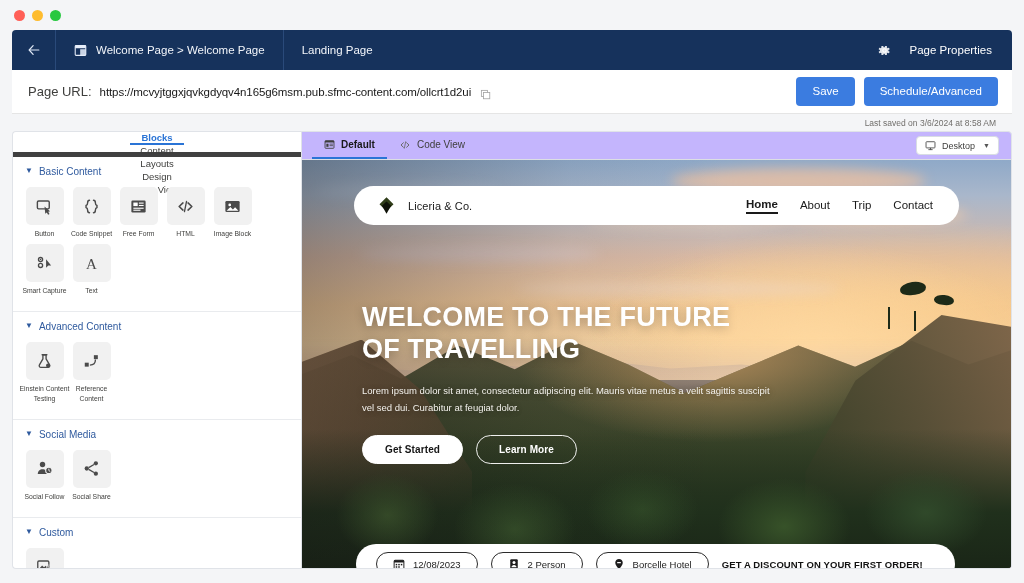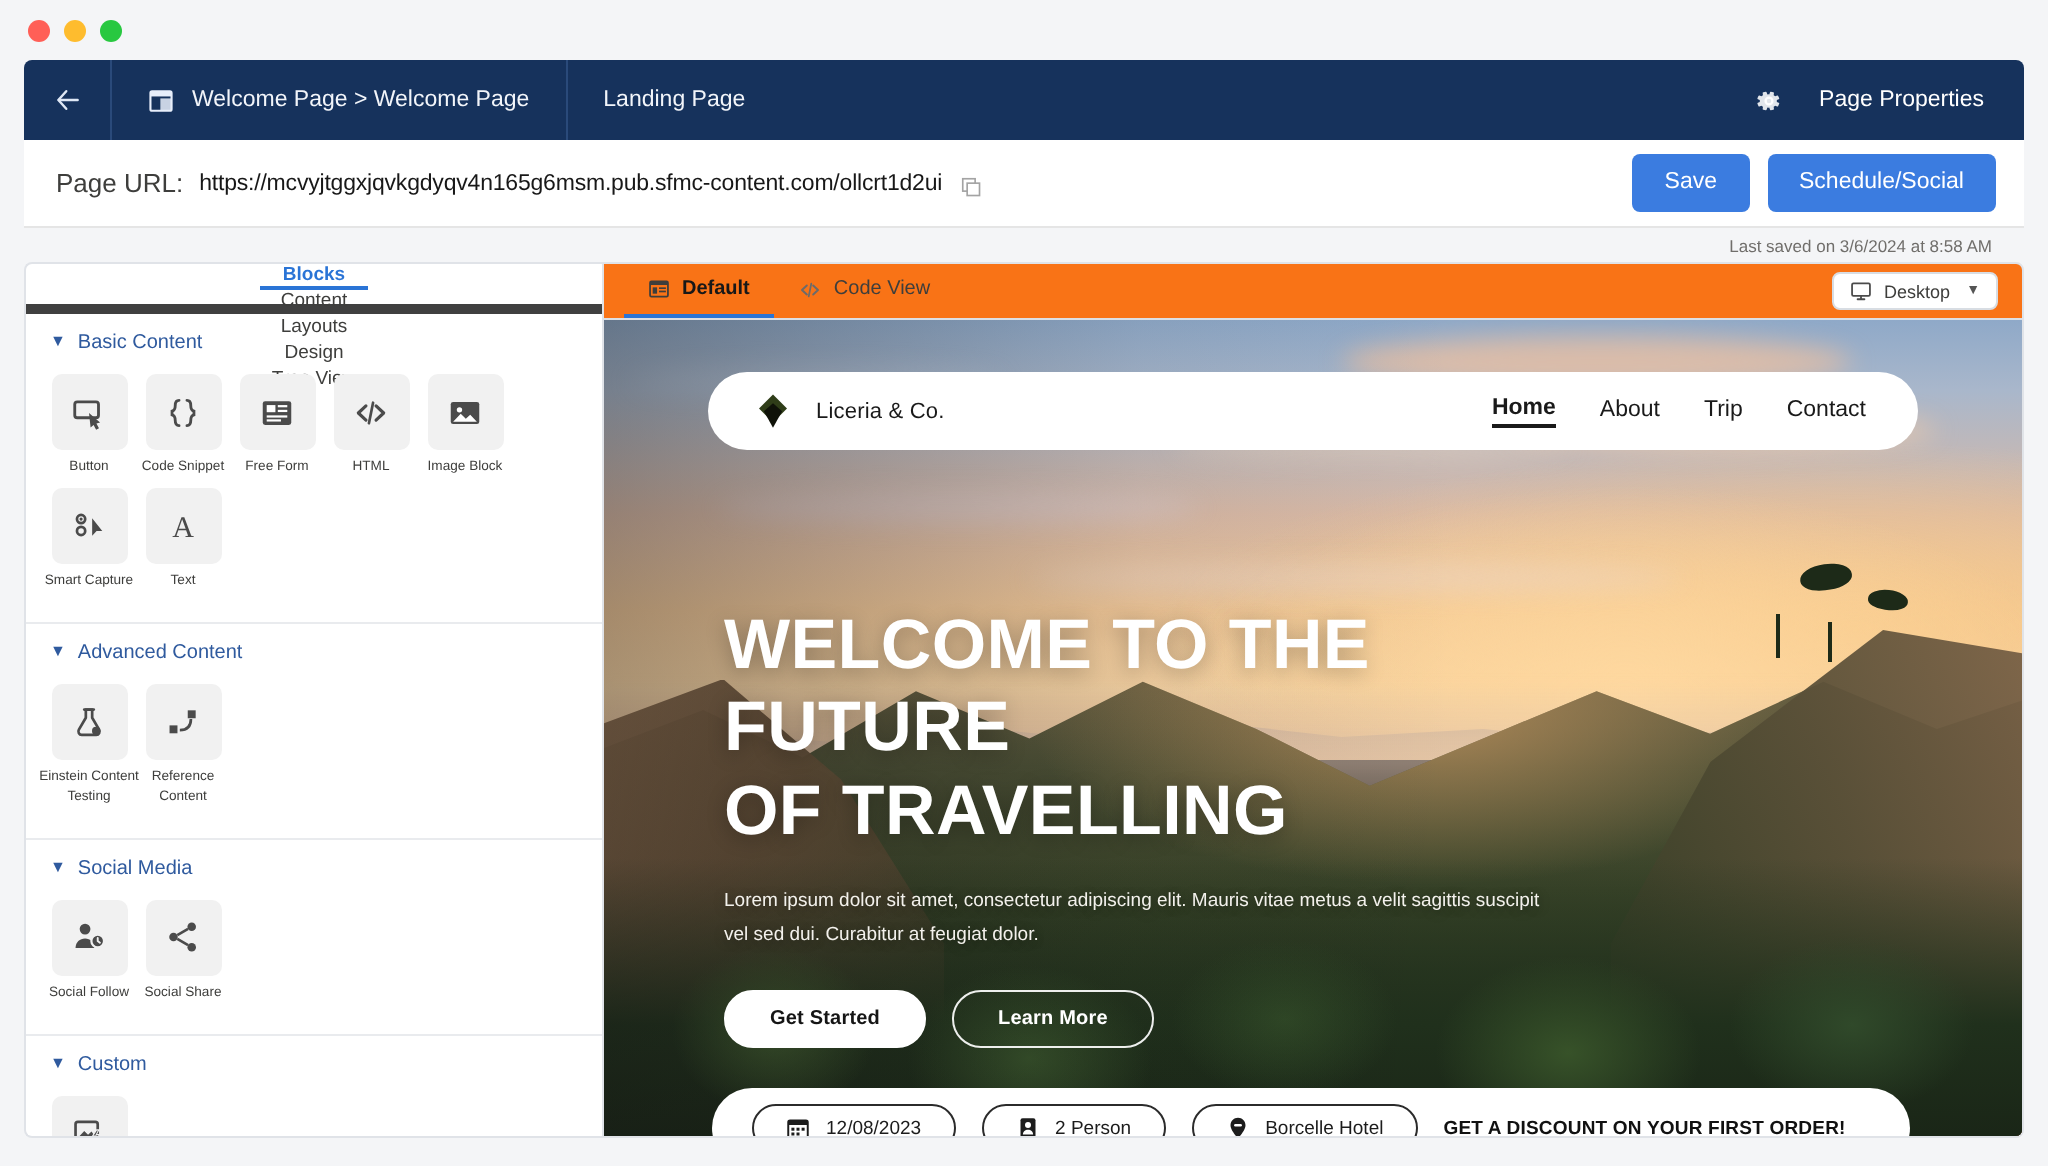"Schedule/Social" button.btn { text: Schedule/Social -> Schedule/Advanced }
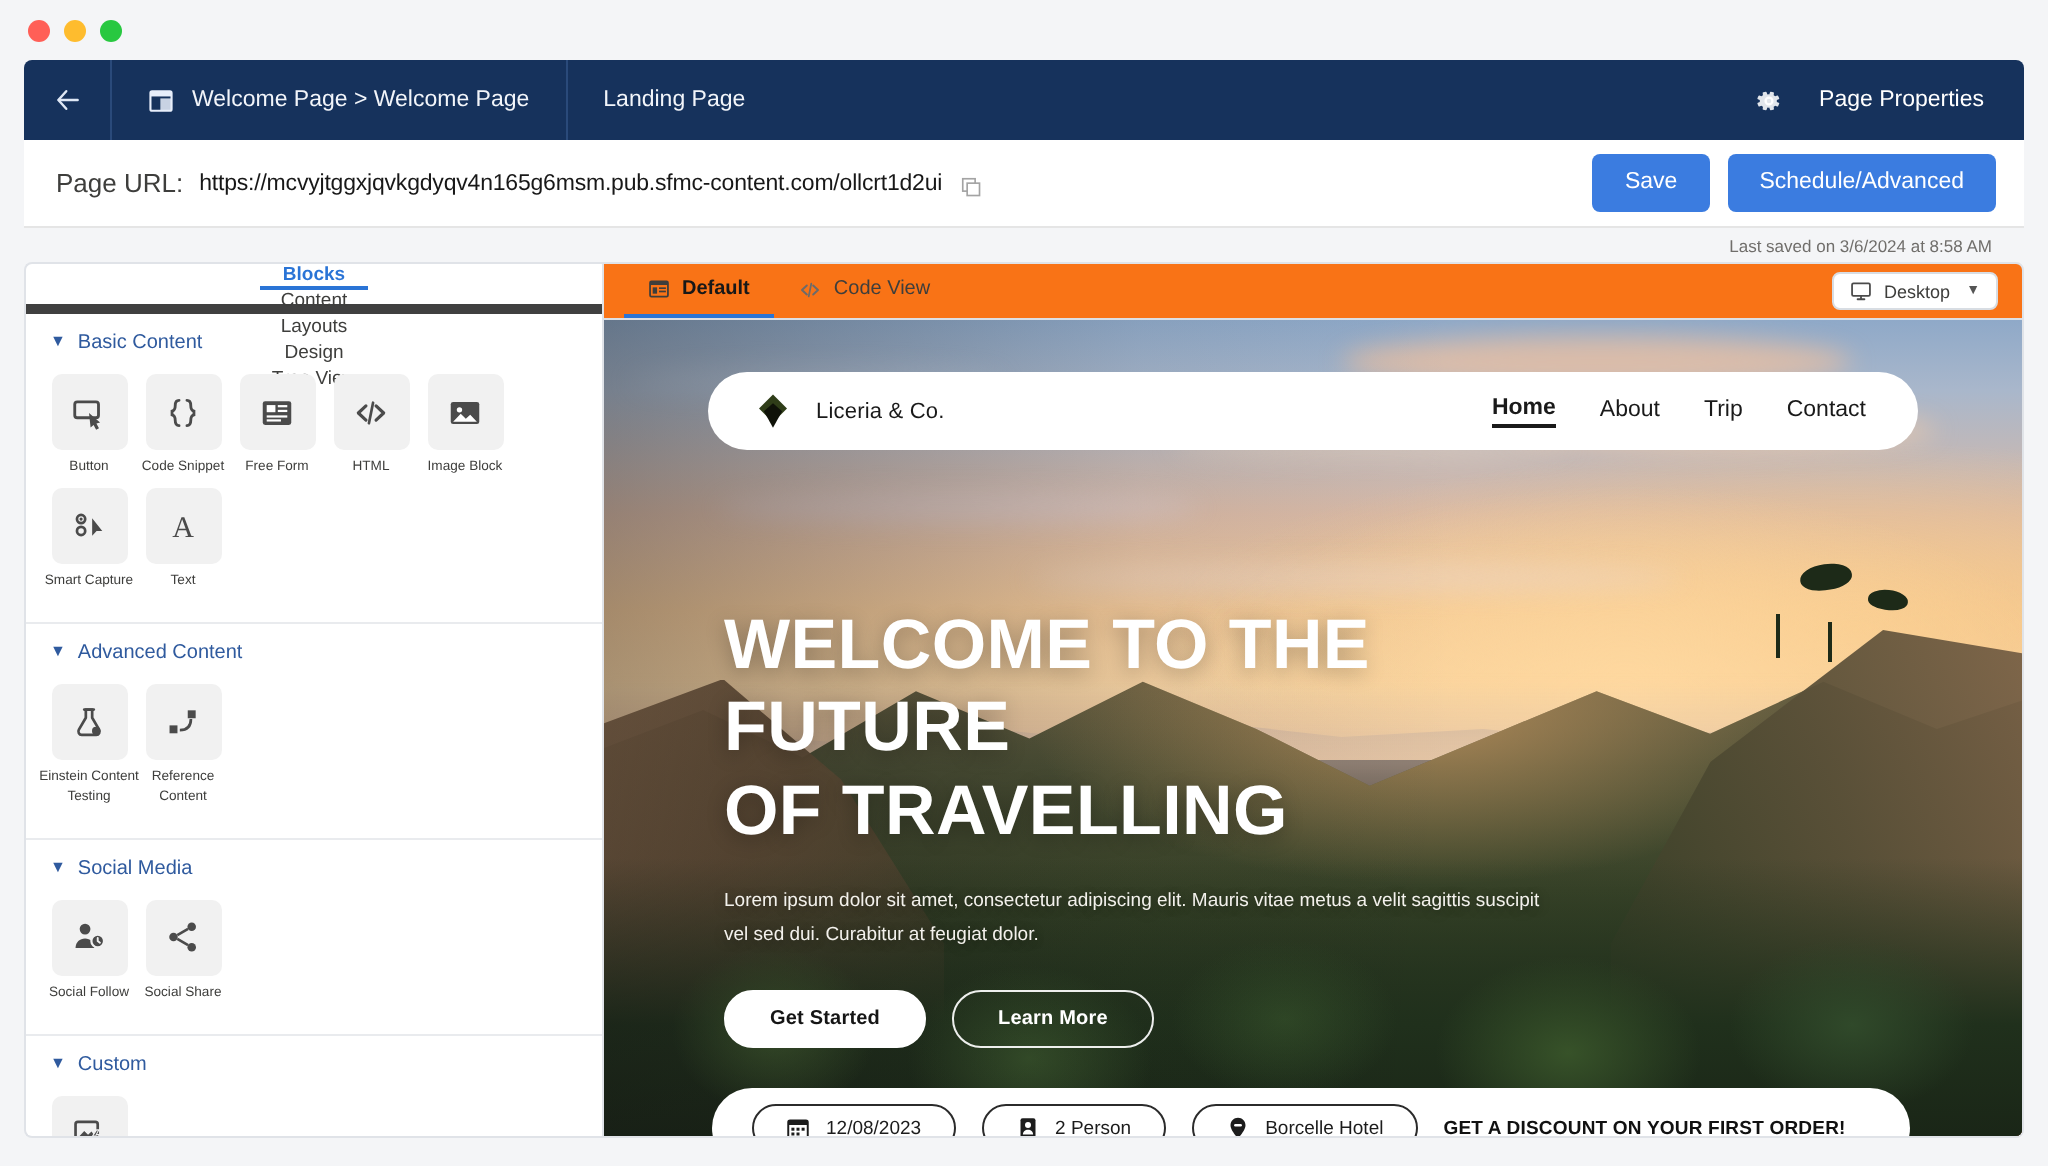"Default" .right-panel { background: #f97316 -> #c4b5fd }
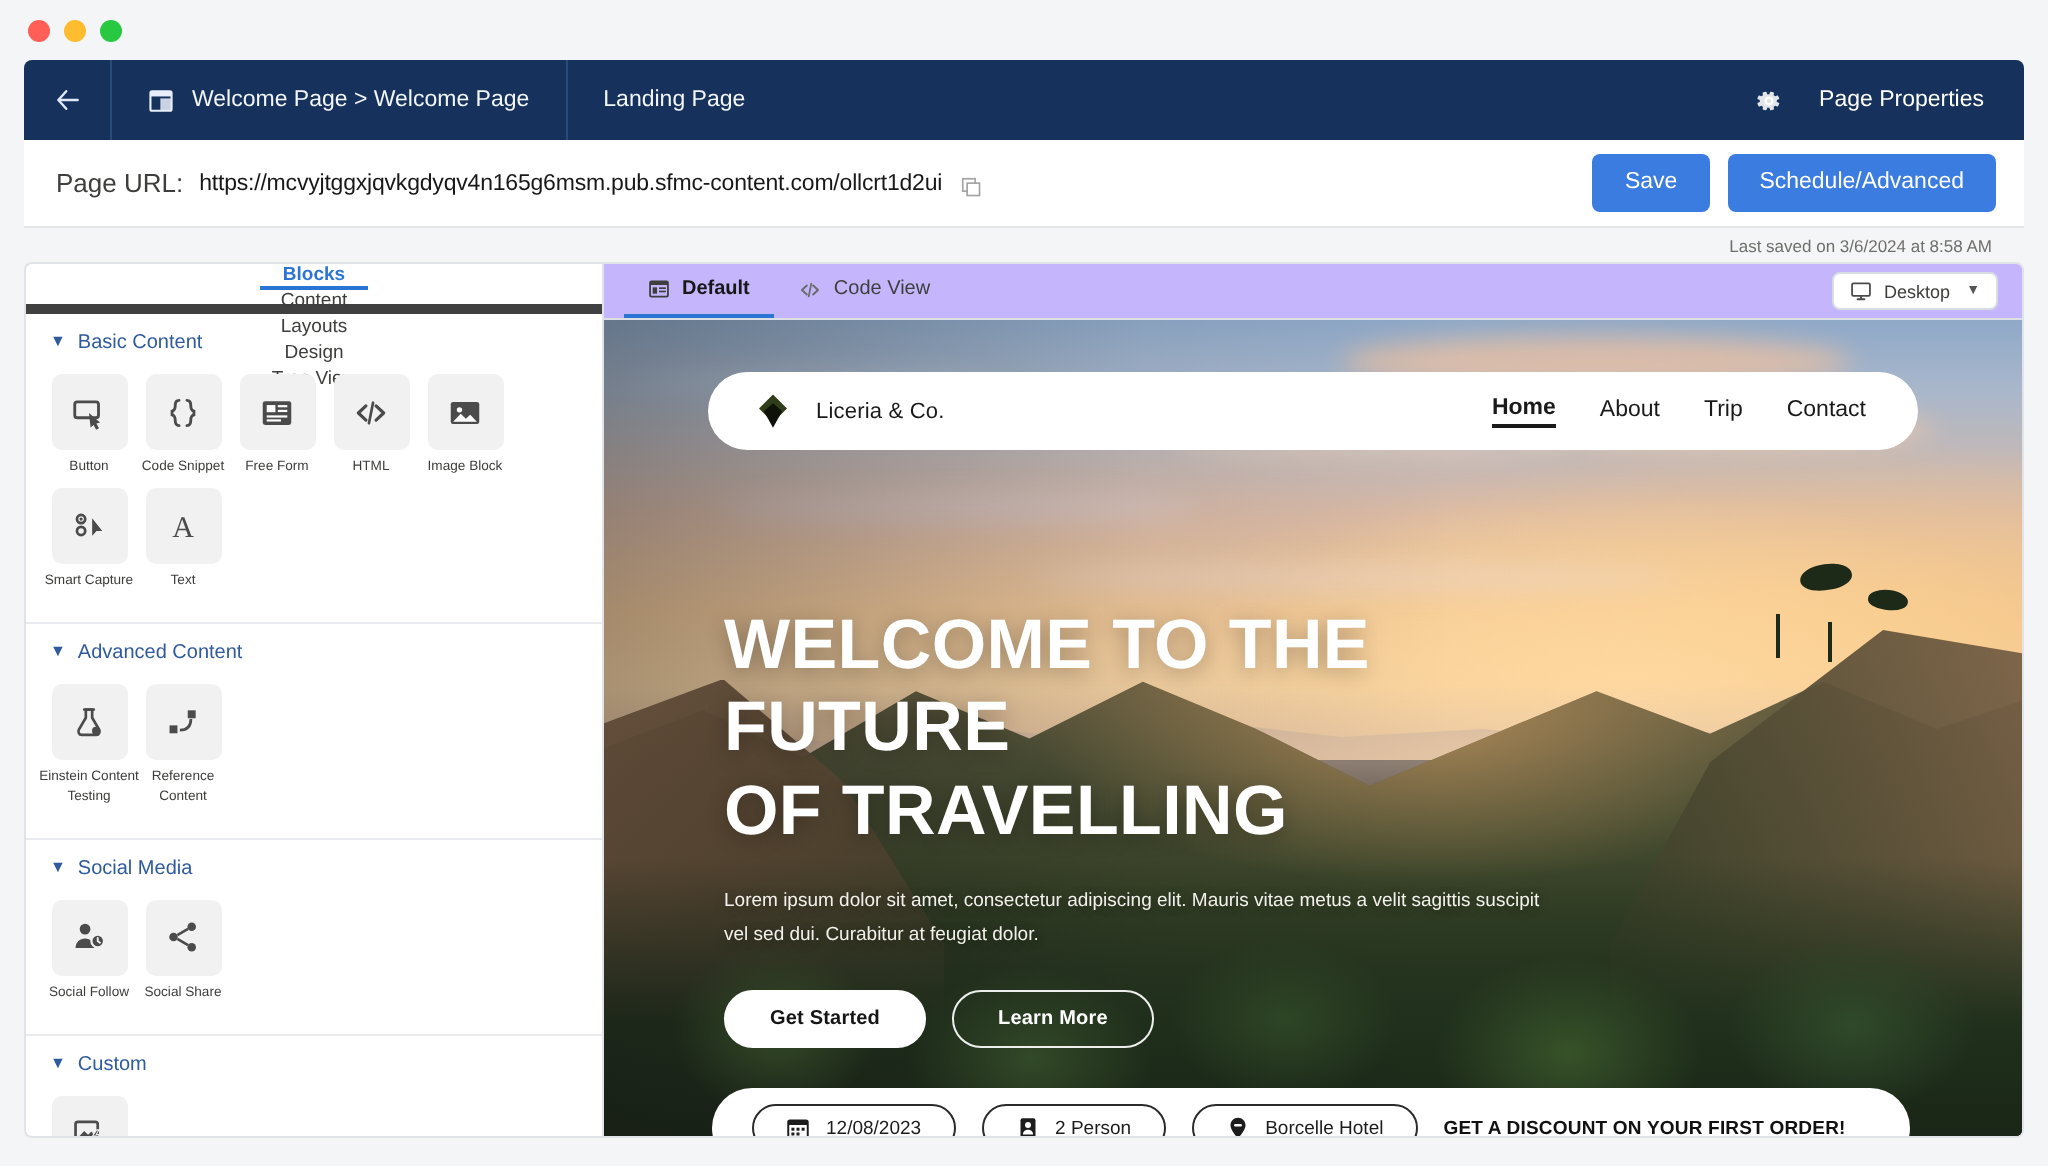"WELCOME TO THE FUTURE" .hero-title { font-size: 35px -> 27px }
